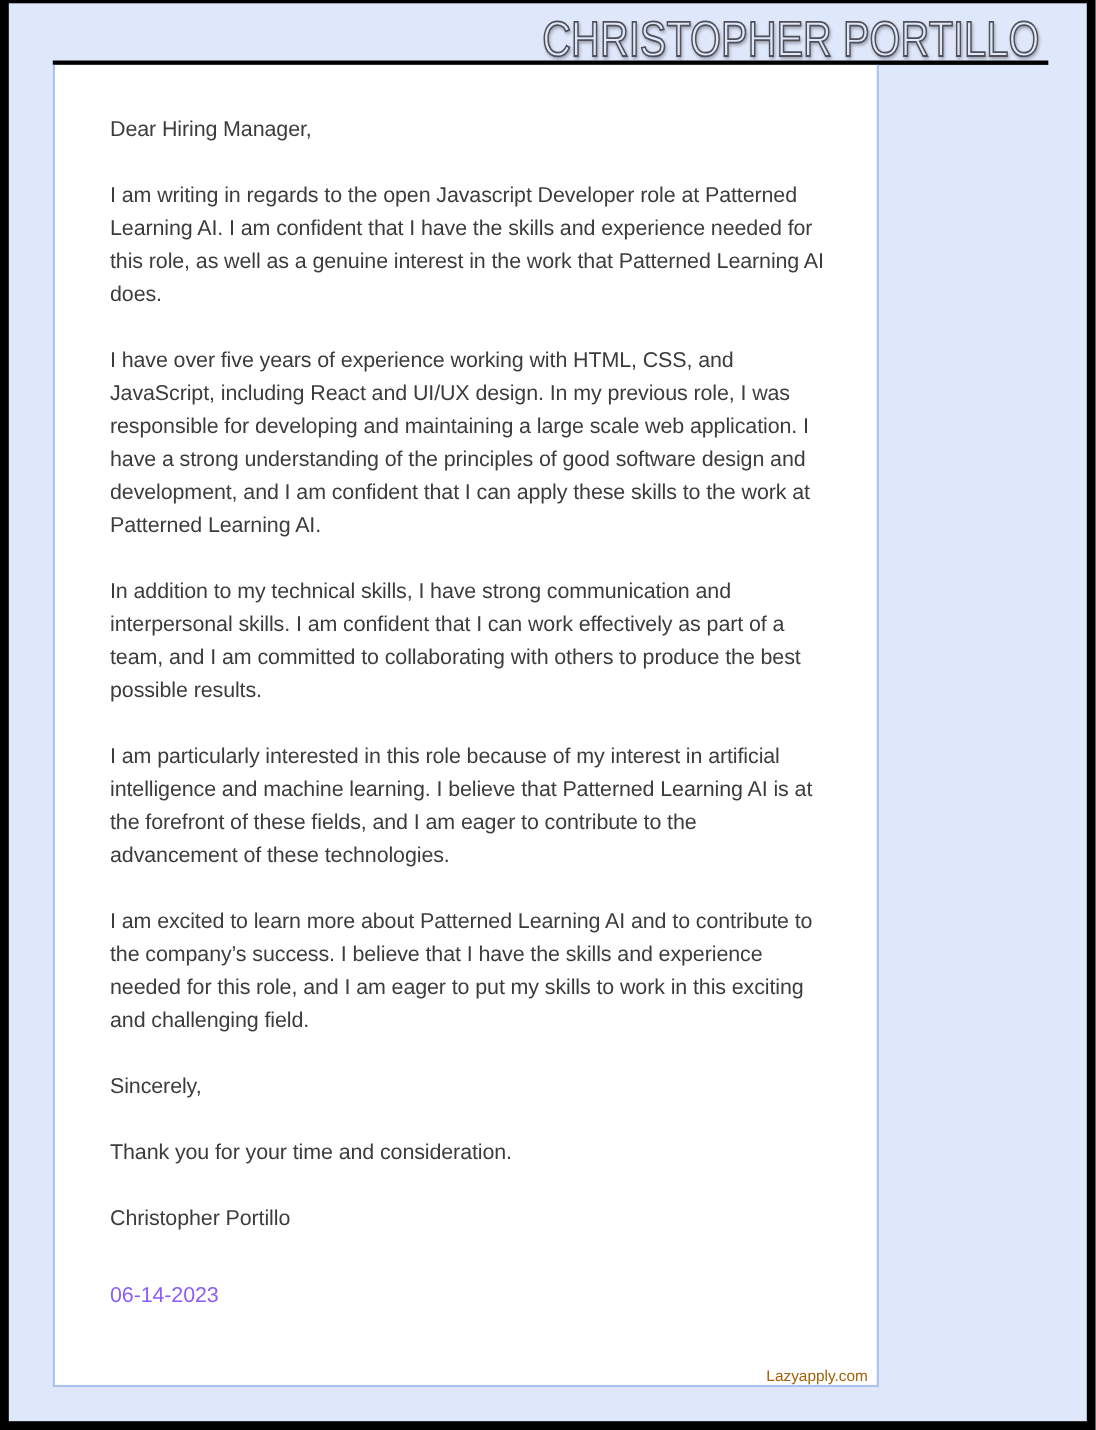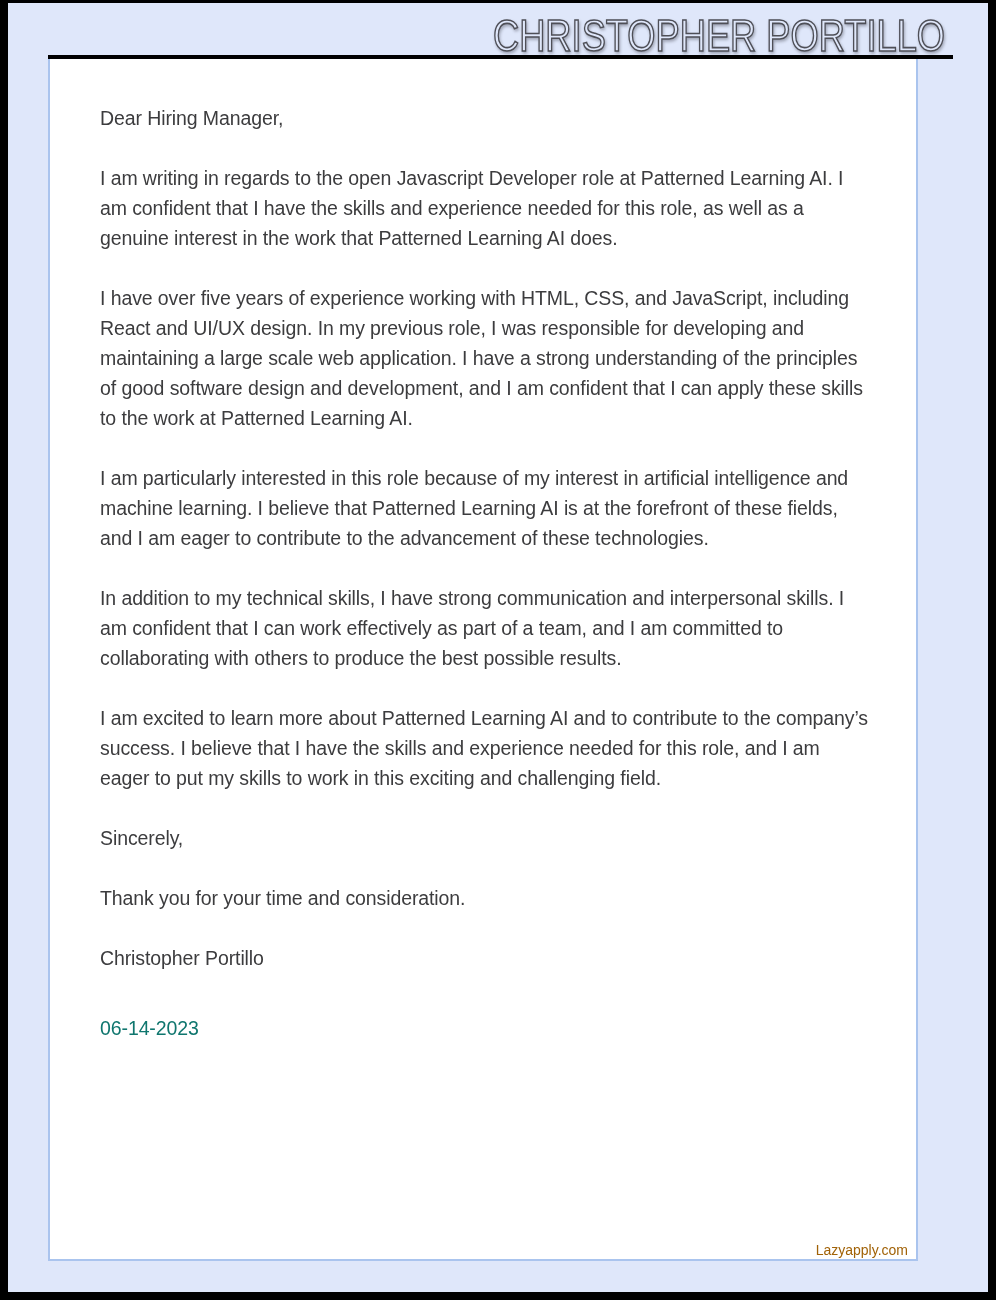"Dear Hiring Manager," .page { width: 870px -> 751px }
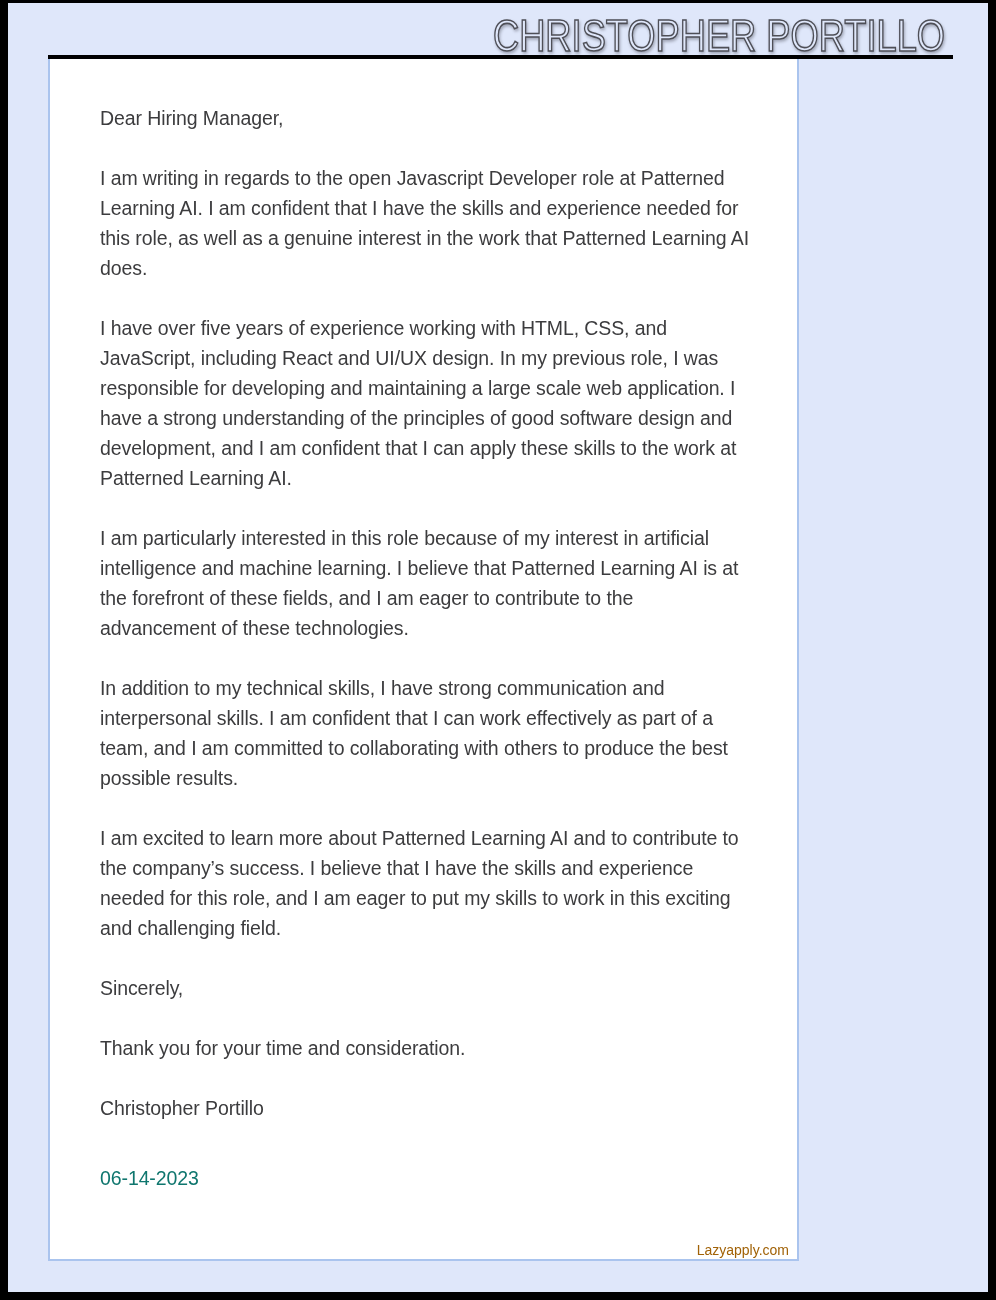"I am particularly interested in" p { order: before "In addition to my technical" -> after "In addition to my technical" }
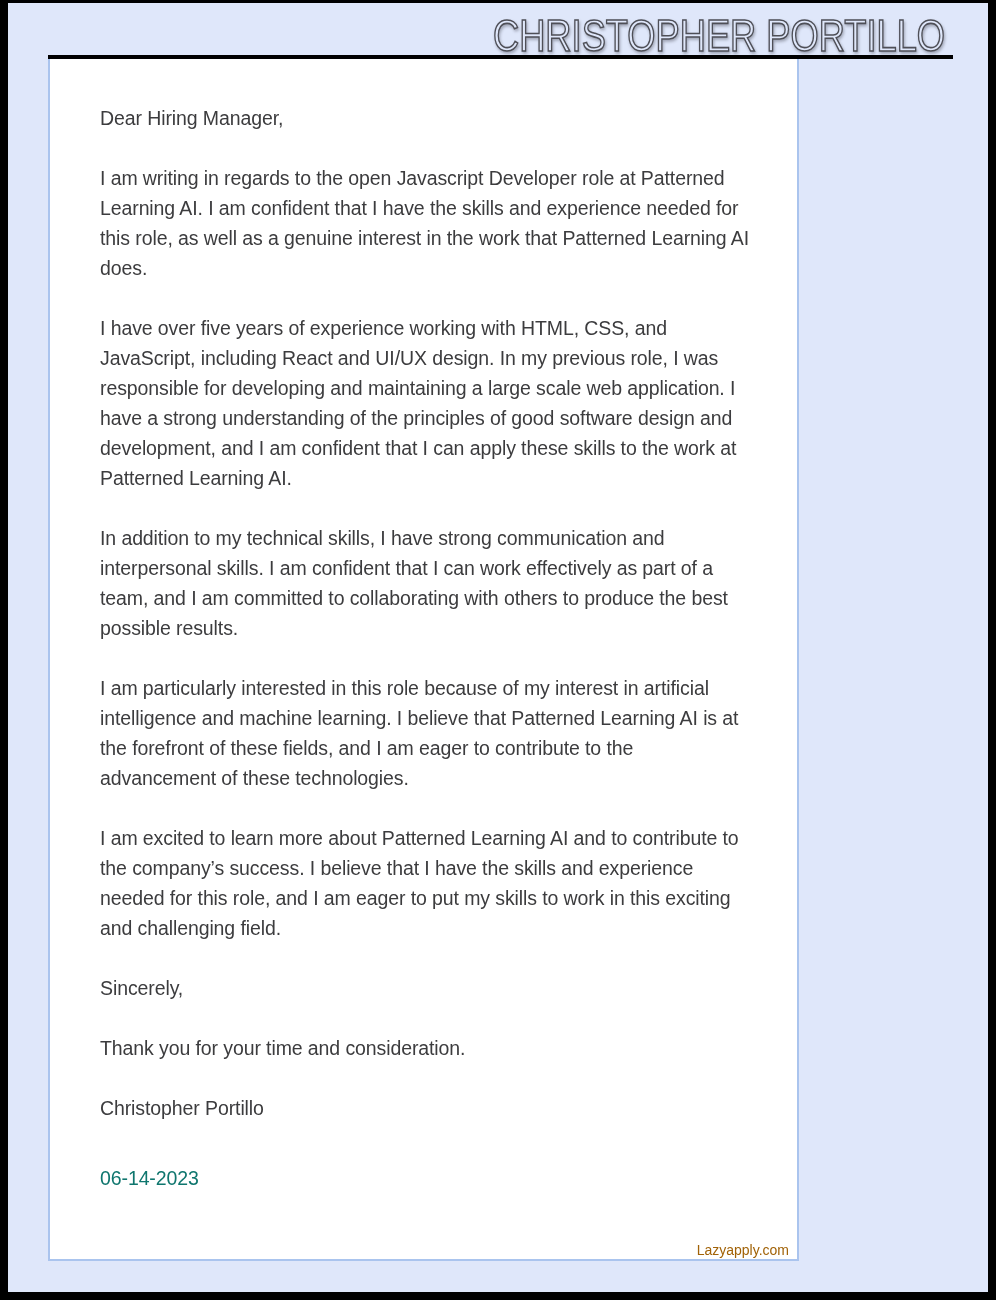"06-14-2023" .content p.date { color: #0f766e -> #8b5cf6 }
